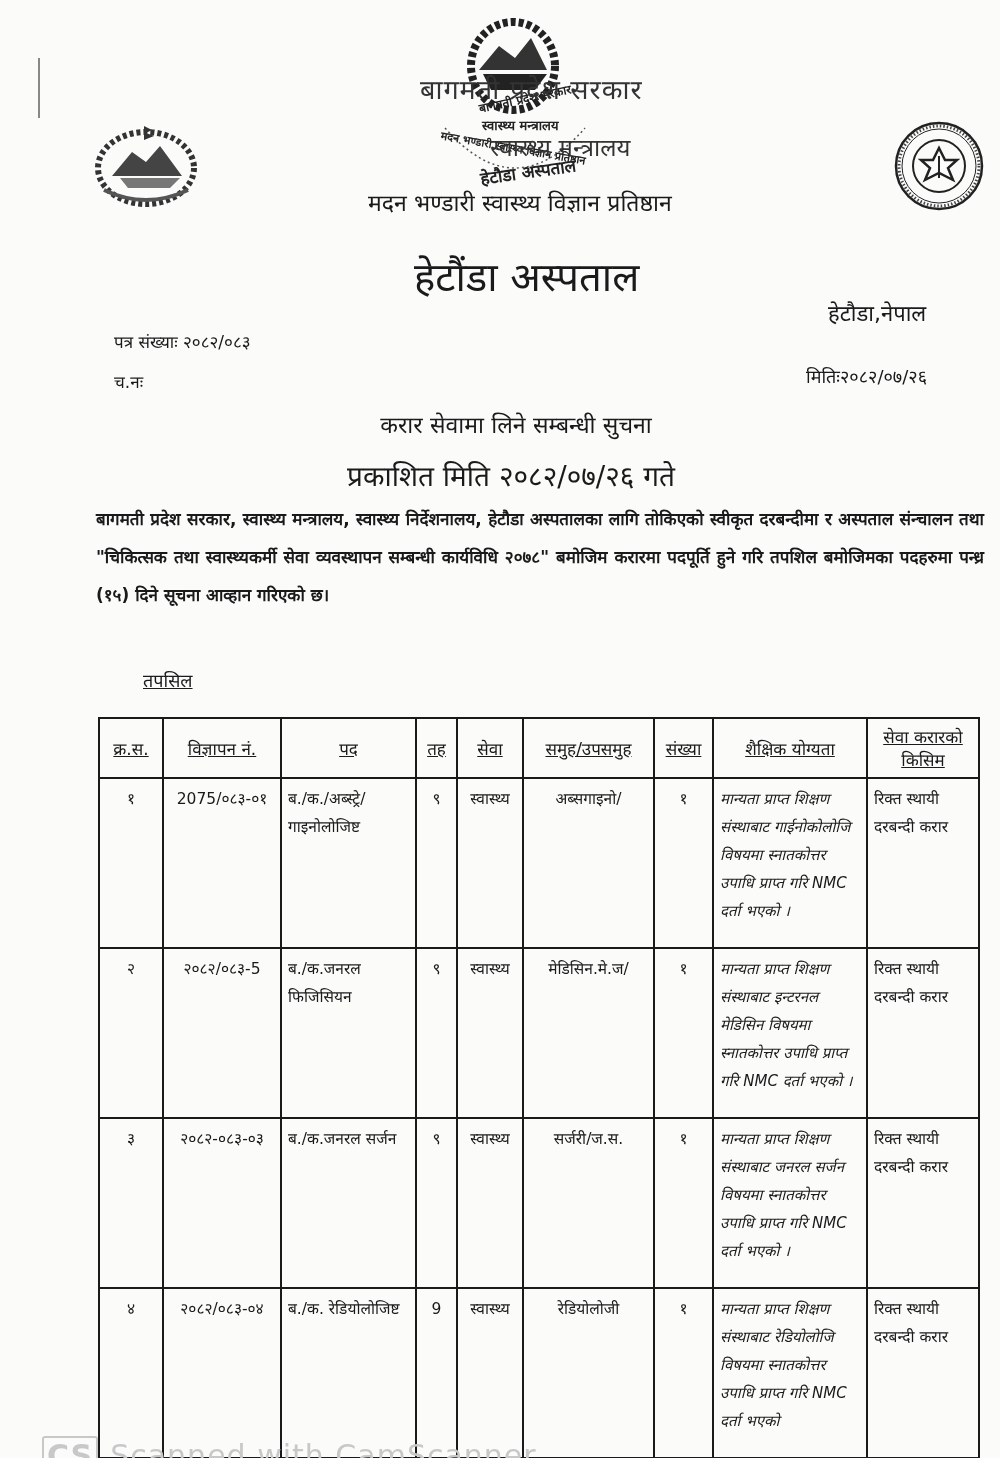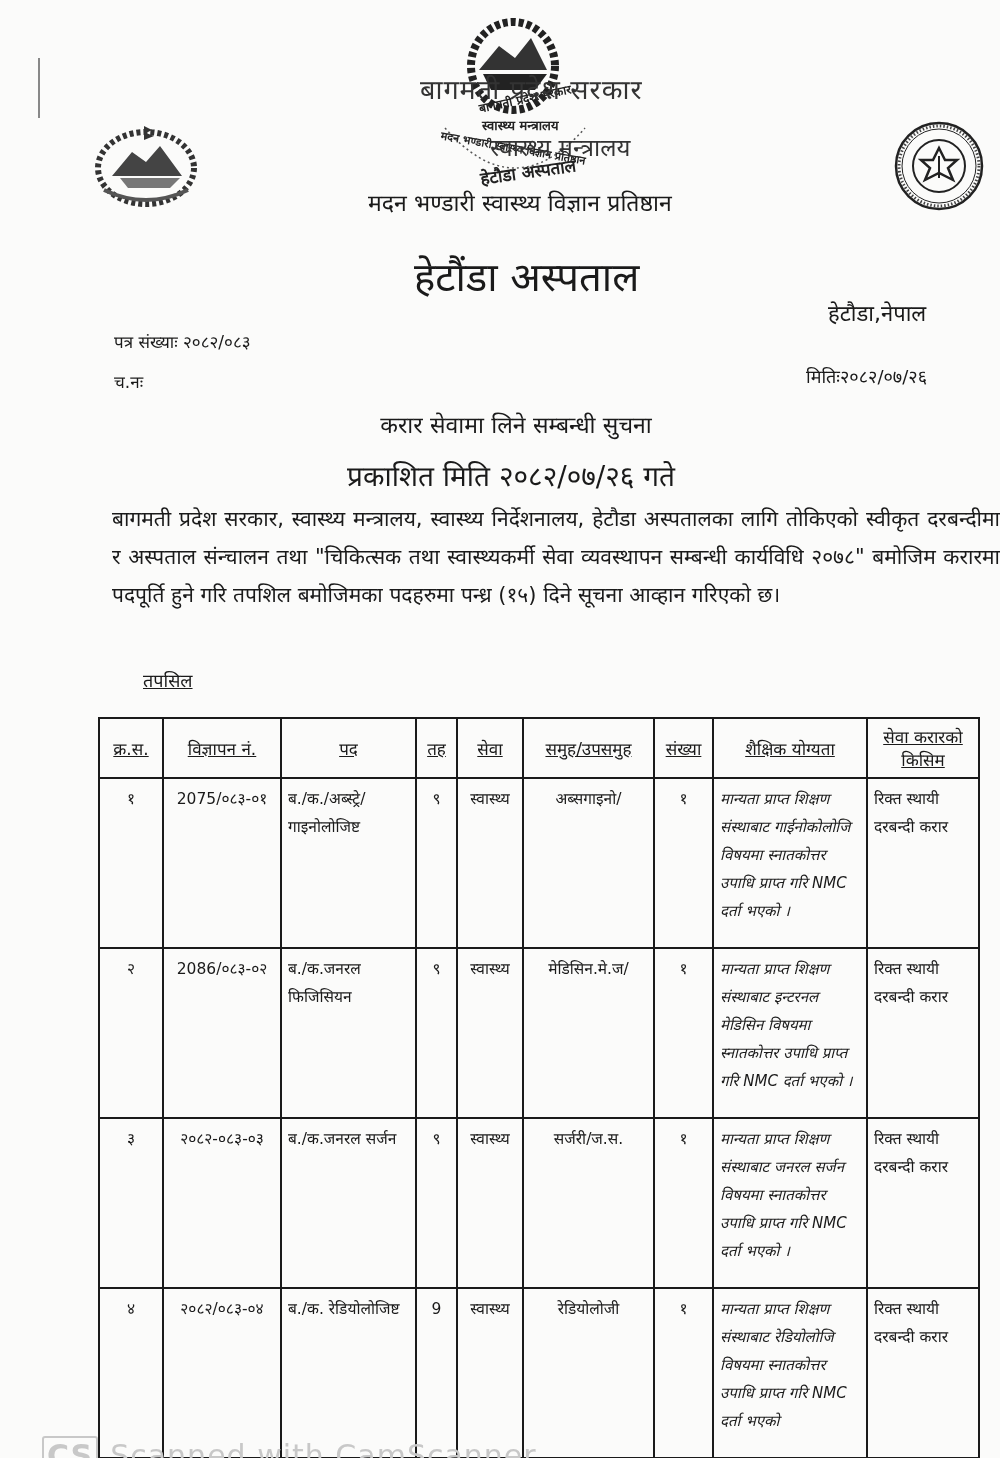"बागमती प्रदेश सरकार, स्वास्थ्य" .body-para { font-size: 21px -> 17px; font-weight: none -> bold; left: 112px -> 96px }
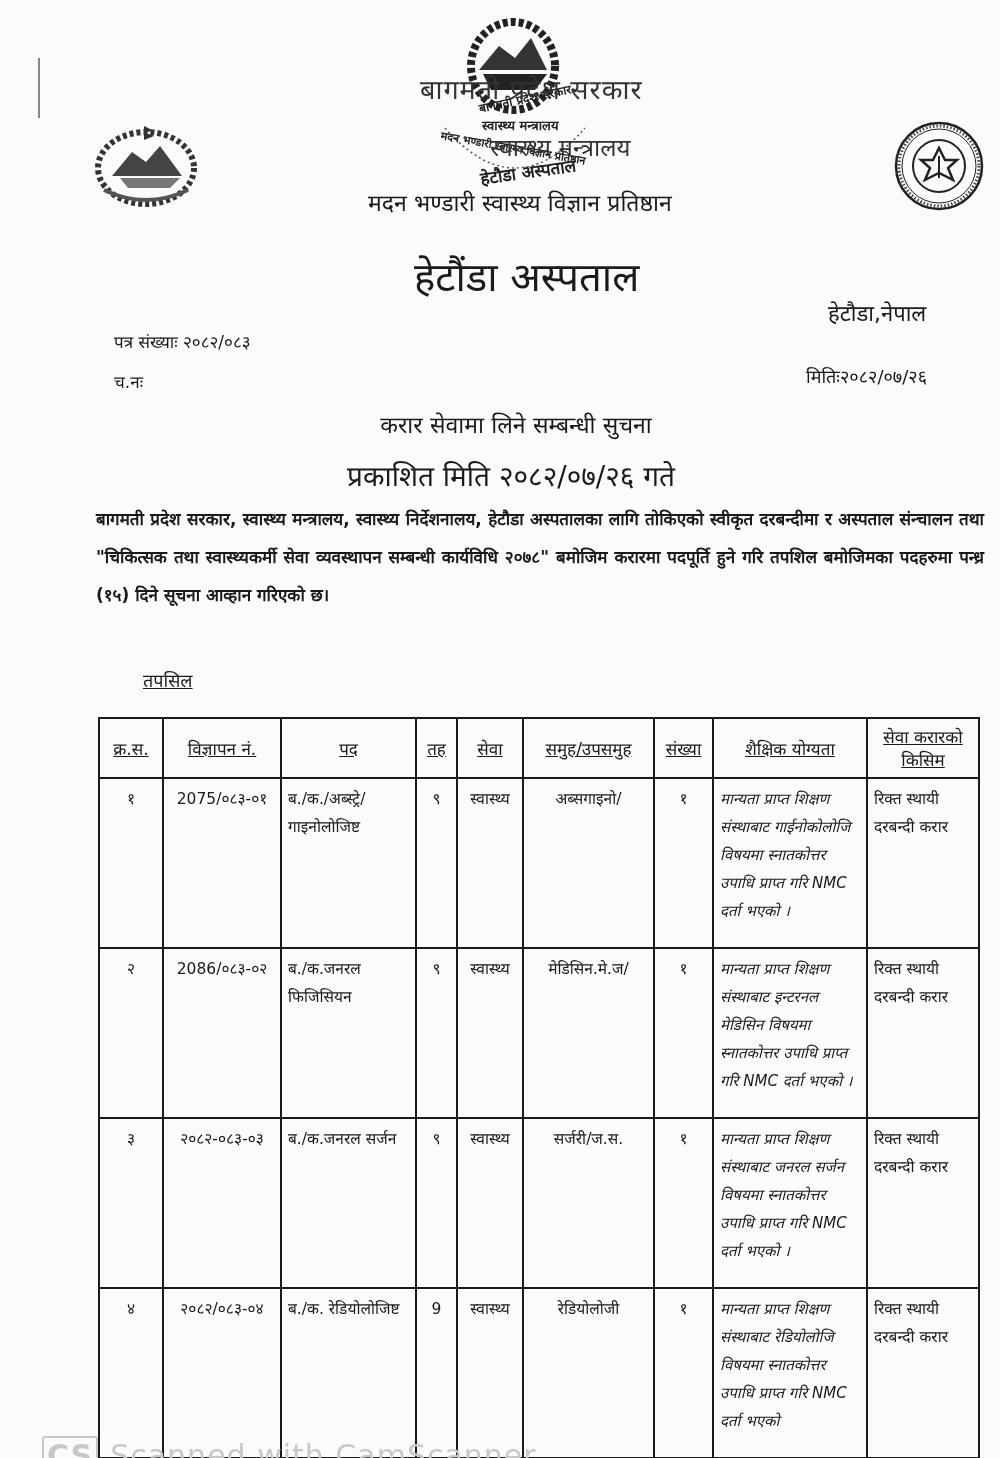"2086/०८३-०२" td.c { text: 2086/०८३-०२ -> २०८२/०८३-5 }
